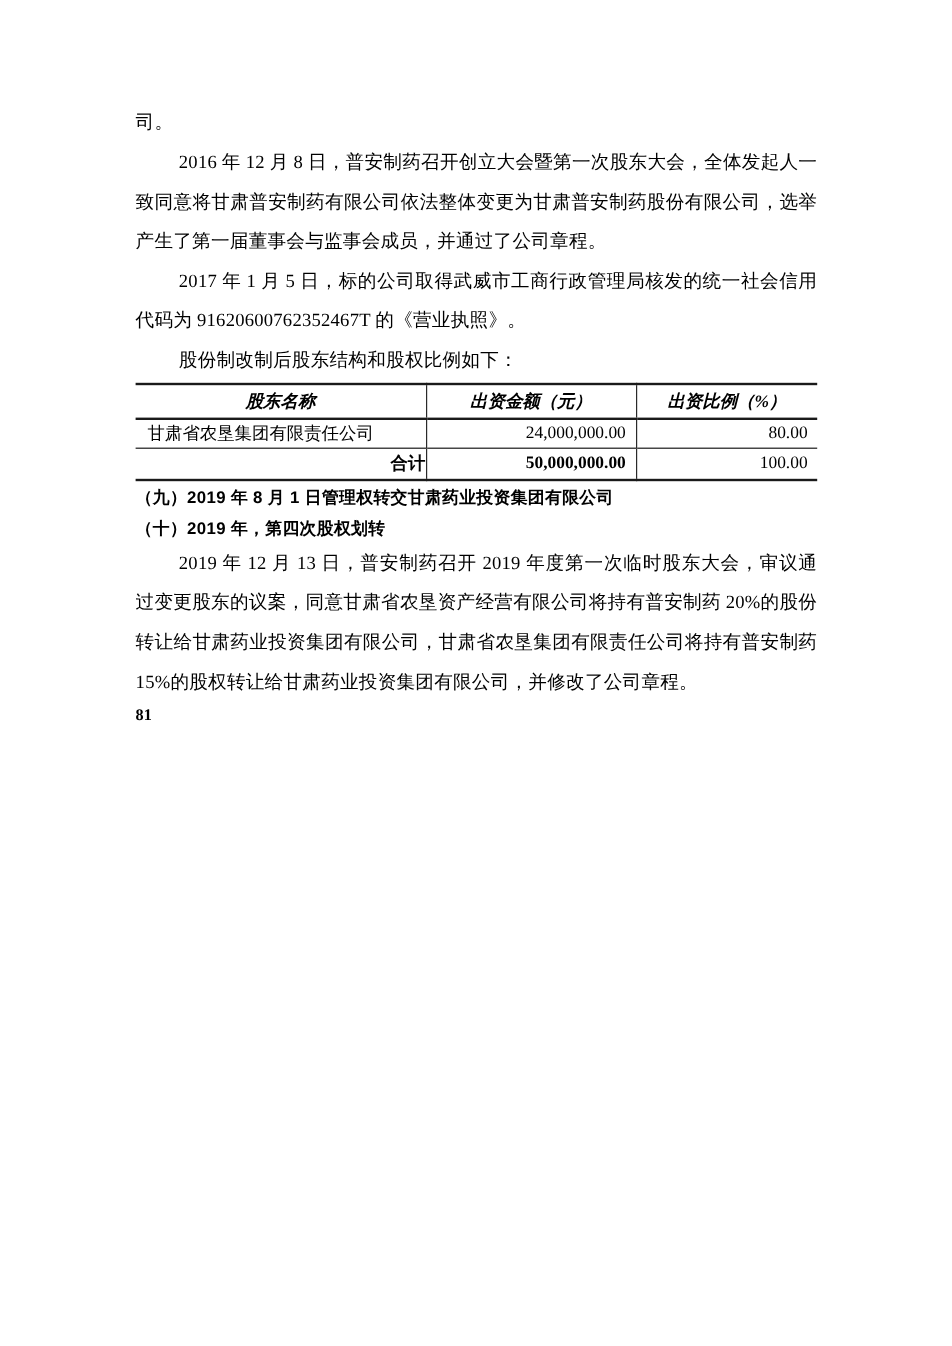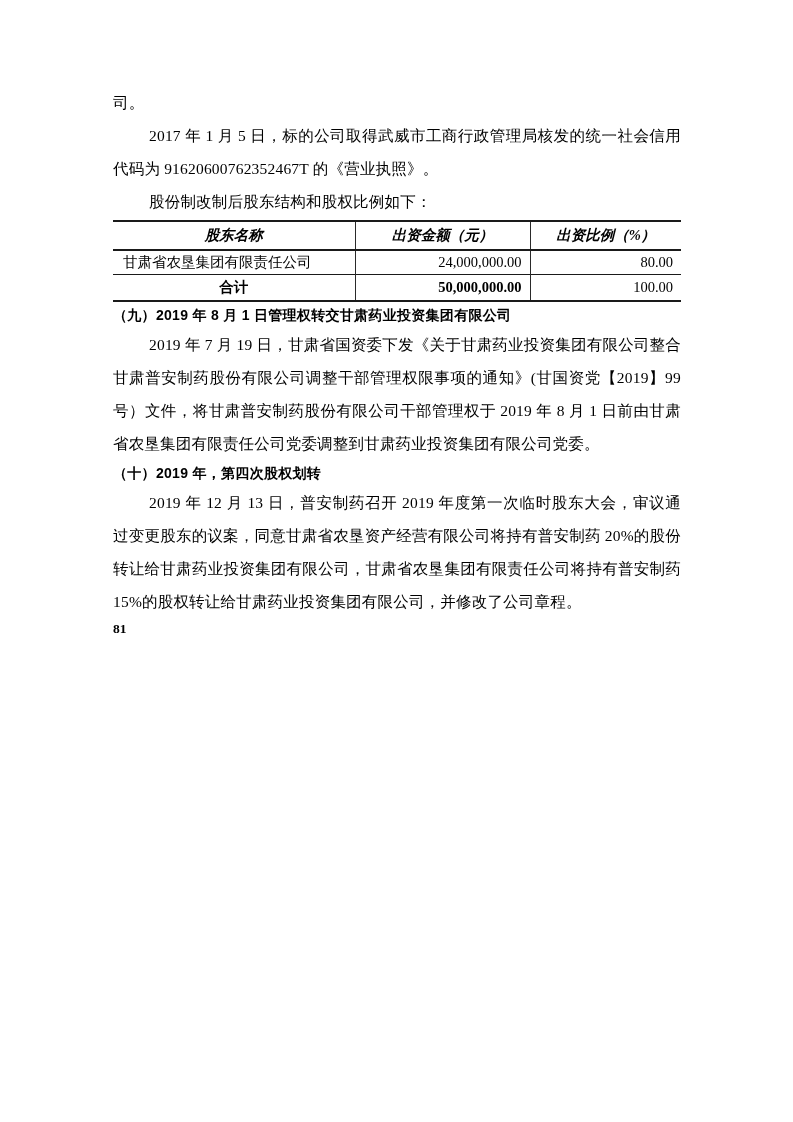"2016 年 12 月 8" p.body-text { html: none -> <p>2016 年 12 月 8 日，普安制药召开创立大会暨第一次股东大会，全体发起人一致同意将甘肃普安制药有限公司依法整体变更为甘肃普安制药股份有限公司，选举产生了第一届董事会与监事会成员，并通过了公司章程。</p> }
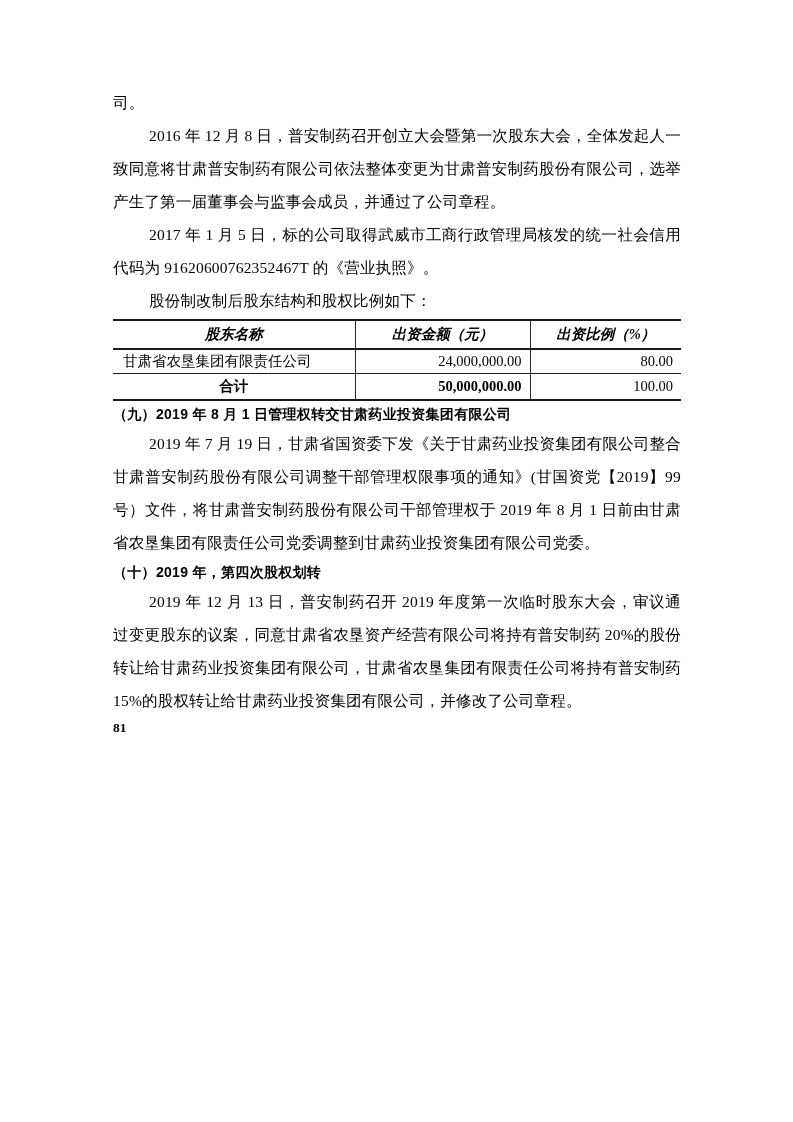"合计" table.share-table tr.total-row td.total-label { text-align: center -> right }
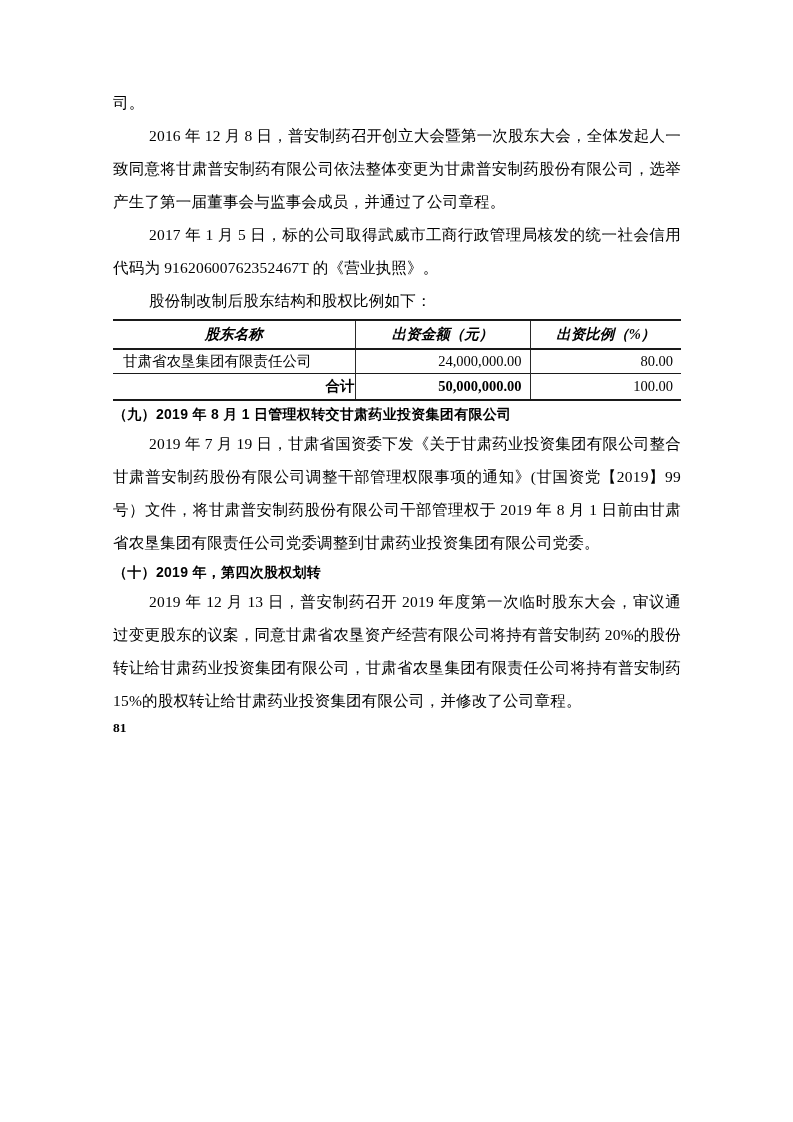"2019 年 7 月 19" p.body-text { html: <p>2019 年 7 月 19 日，甘肃省国资委下发《关于甘肃药业投资集团有限公司整合甘肃普安制药股份有限公司调整干部管理权限事项的通知》(甘国资党【2019】99 号）文件，将甘肃普安制药股份有限公司干部管理权于 2019 年 8 月 1 日前由甘肃省农垦集团有限责任公司党委调整到甘肃药业投资集团有限公司党委。</p> -> none }
